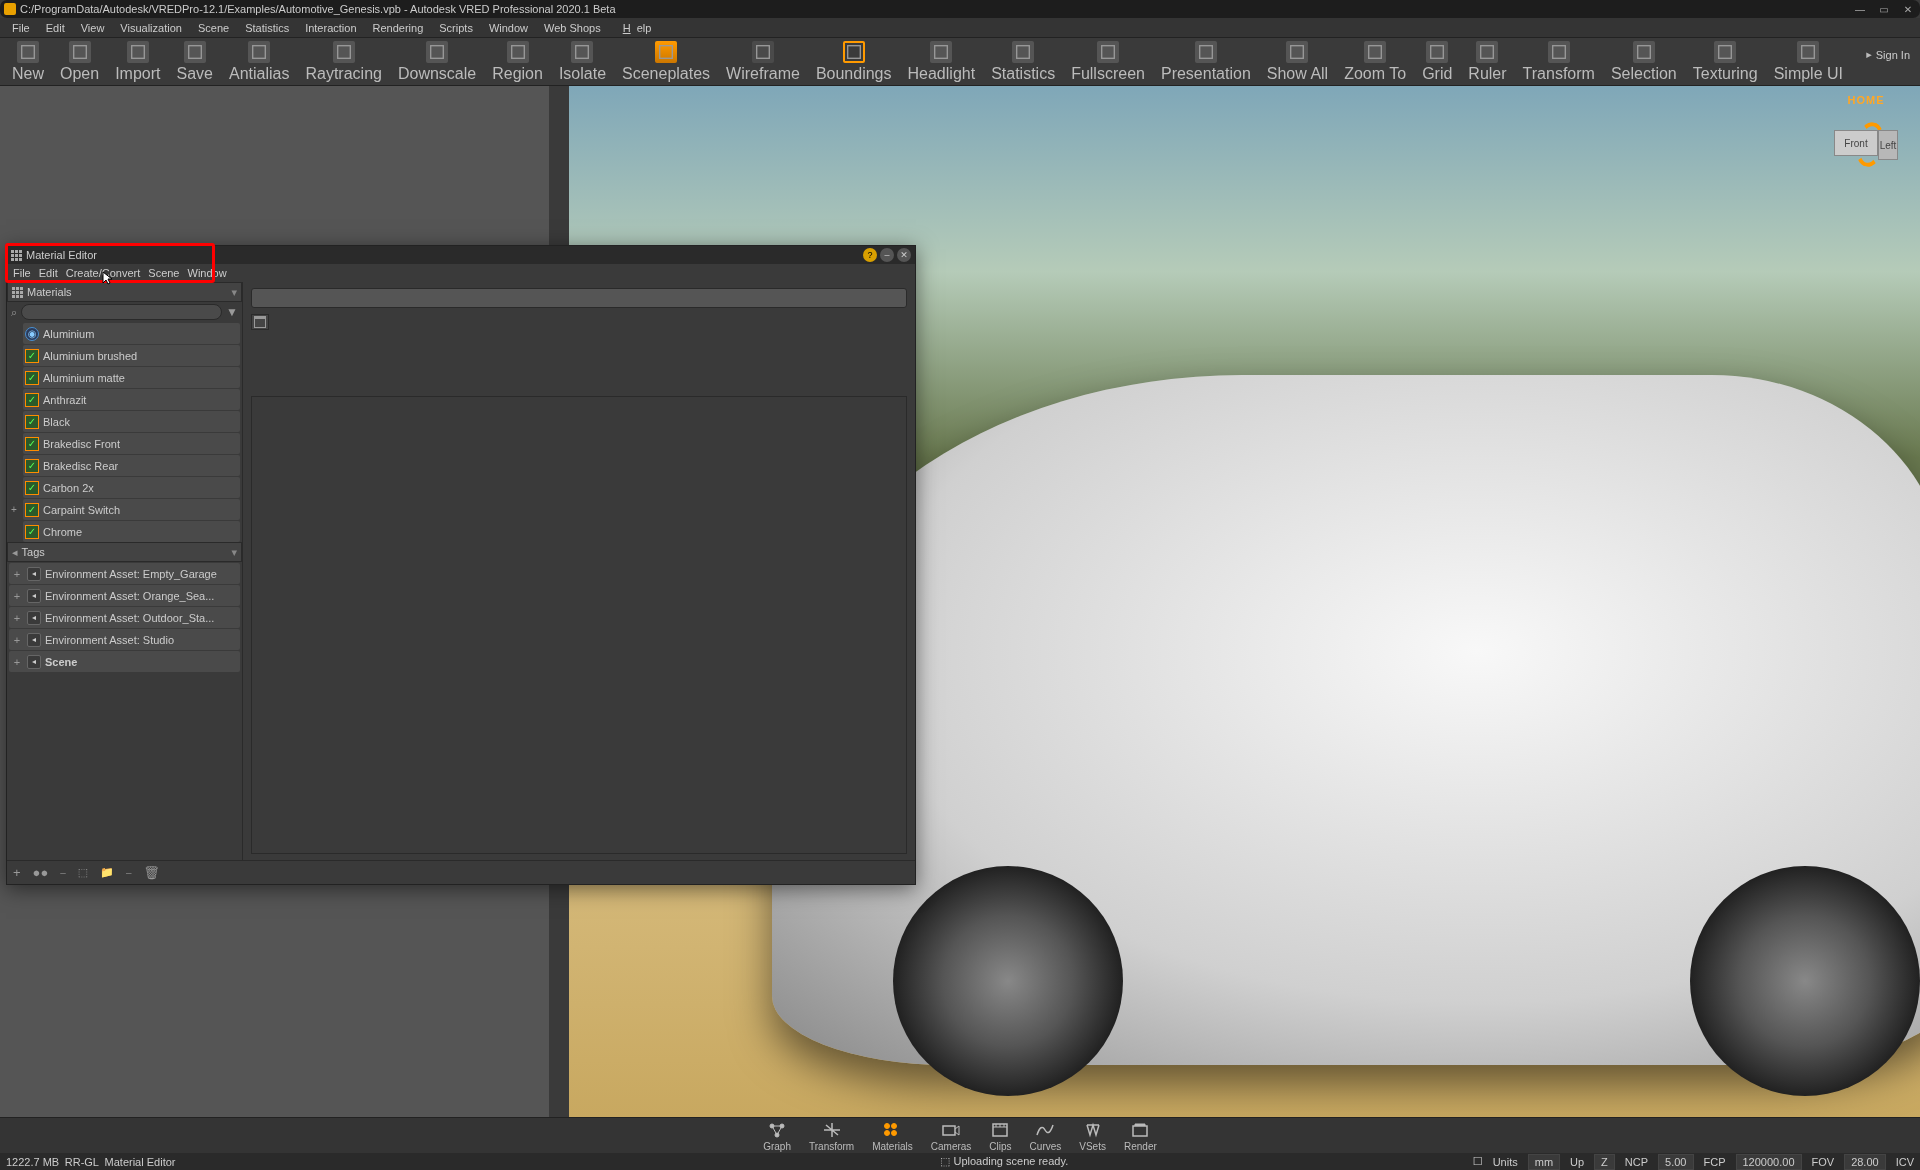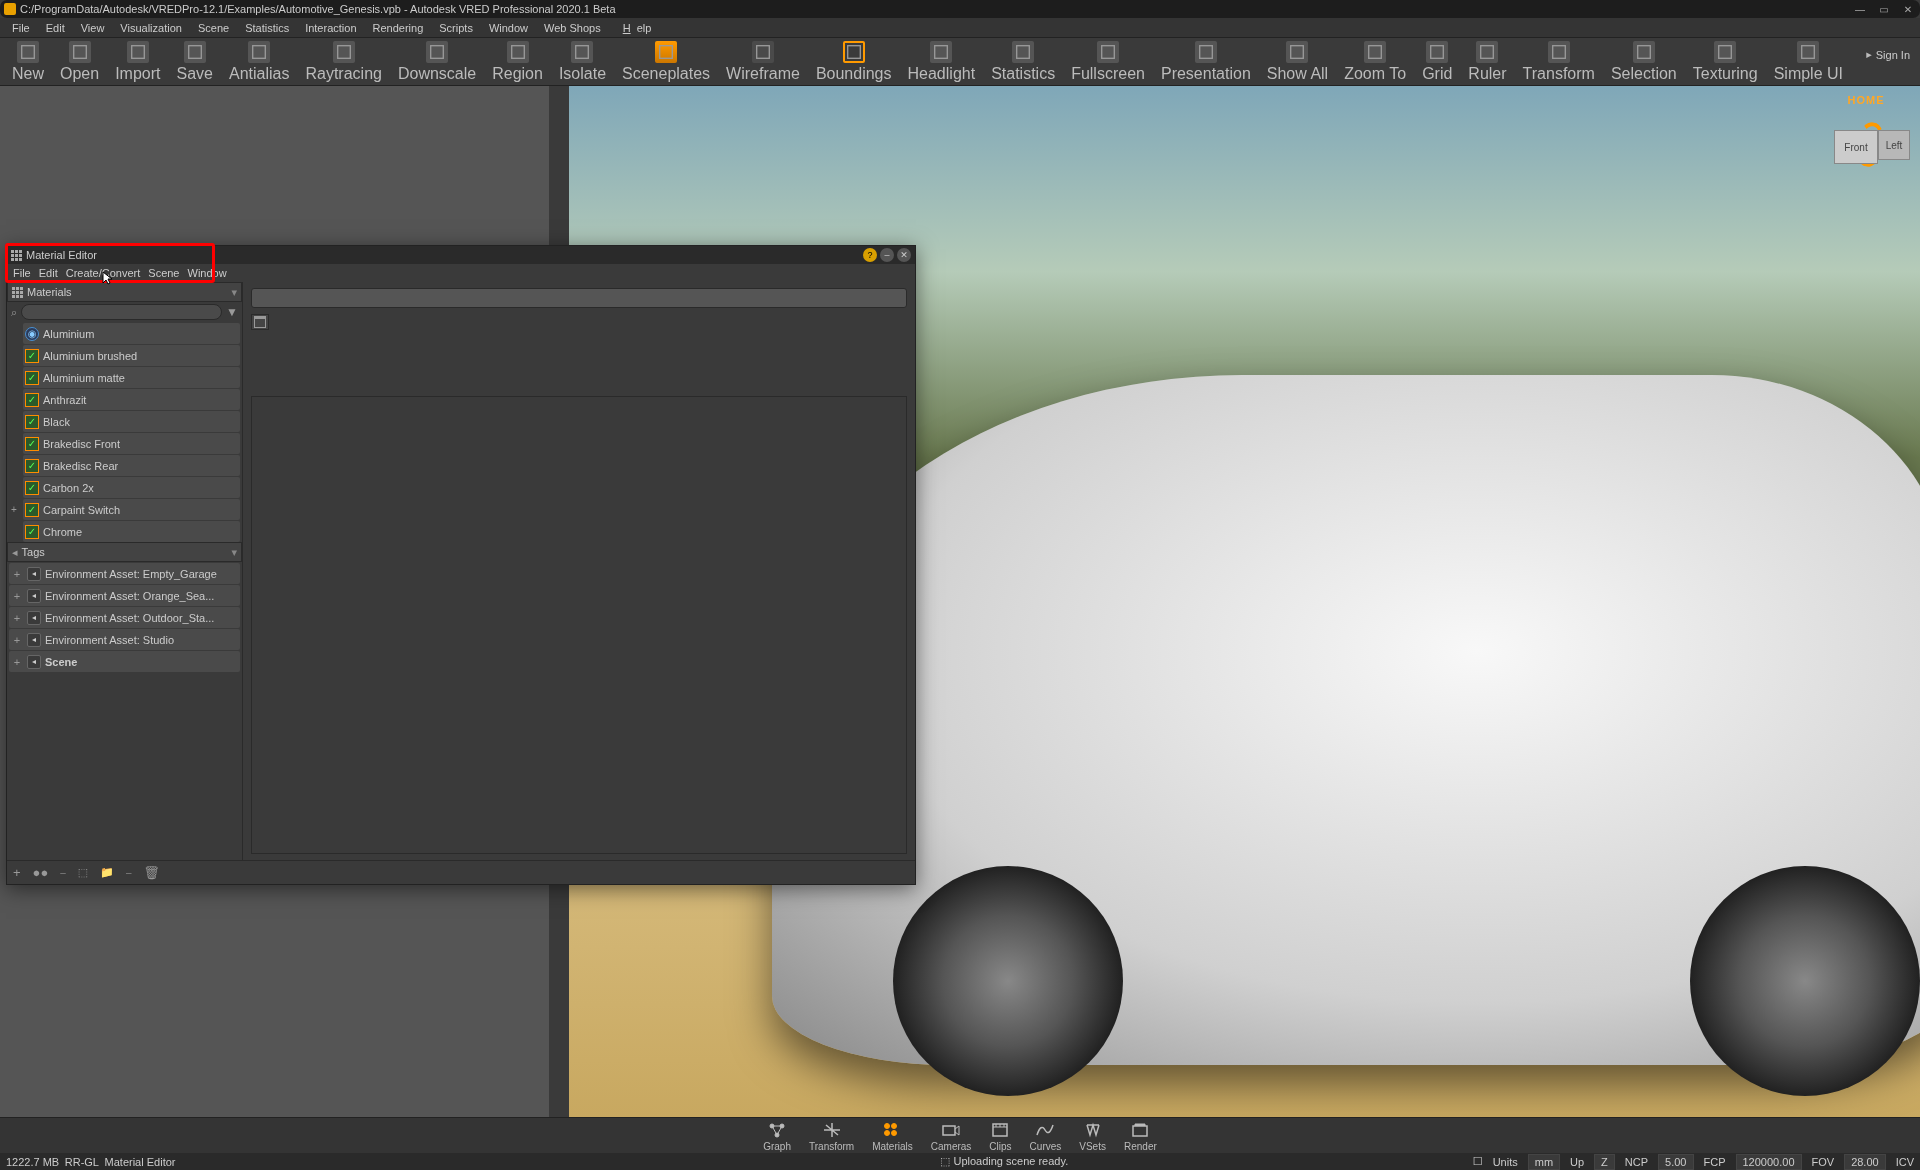"Front" .navcube .front { height: 34px -> 26px }
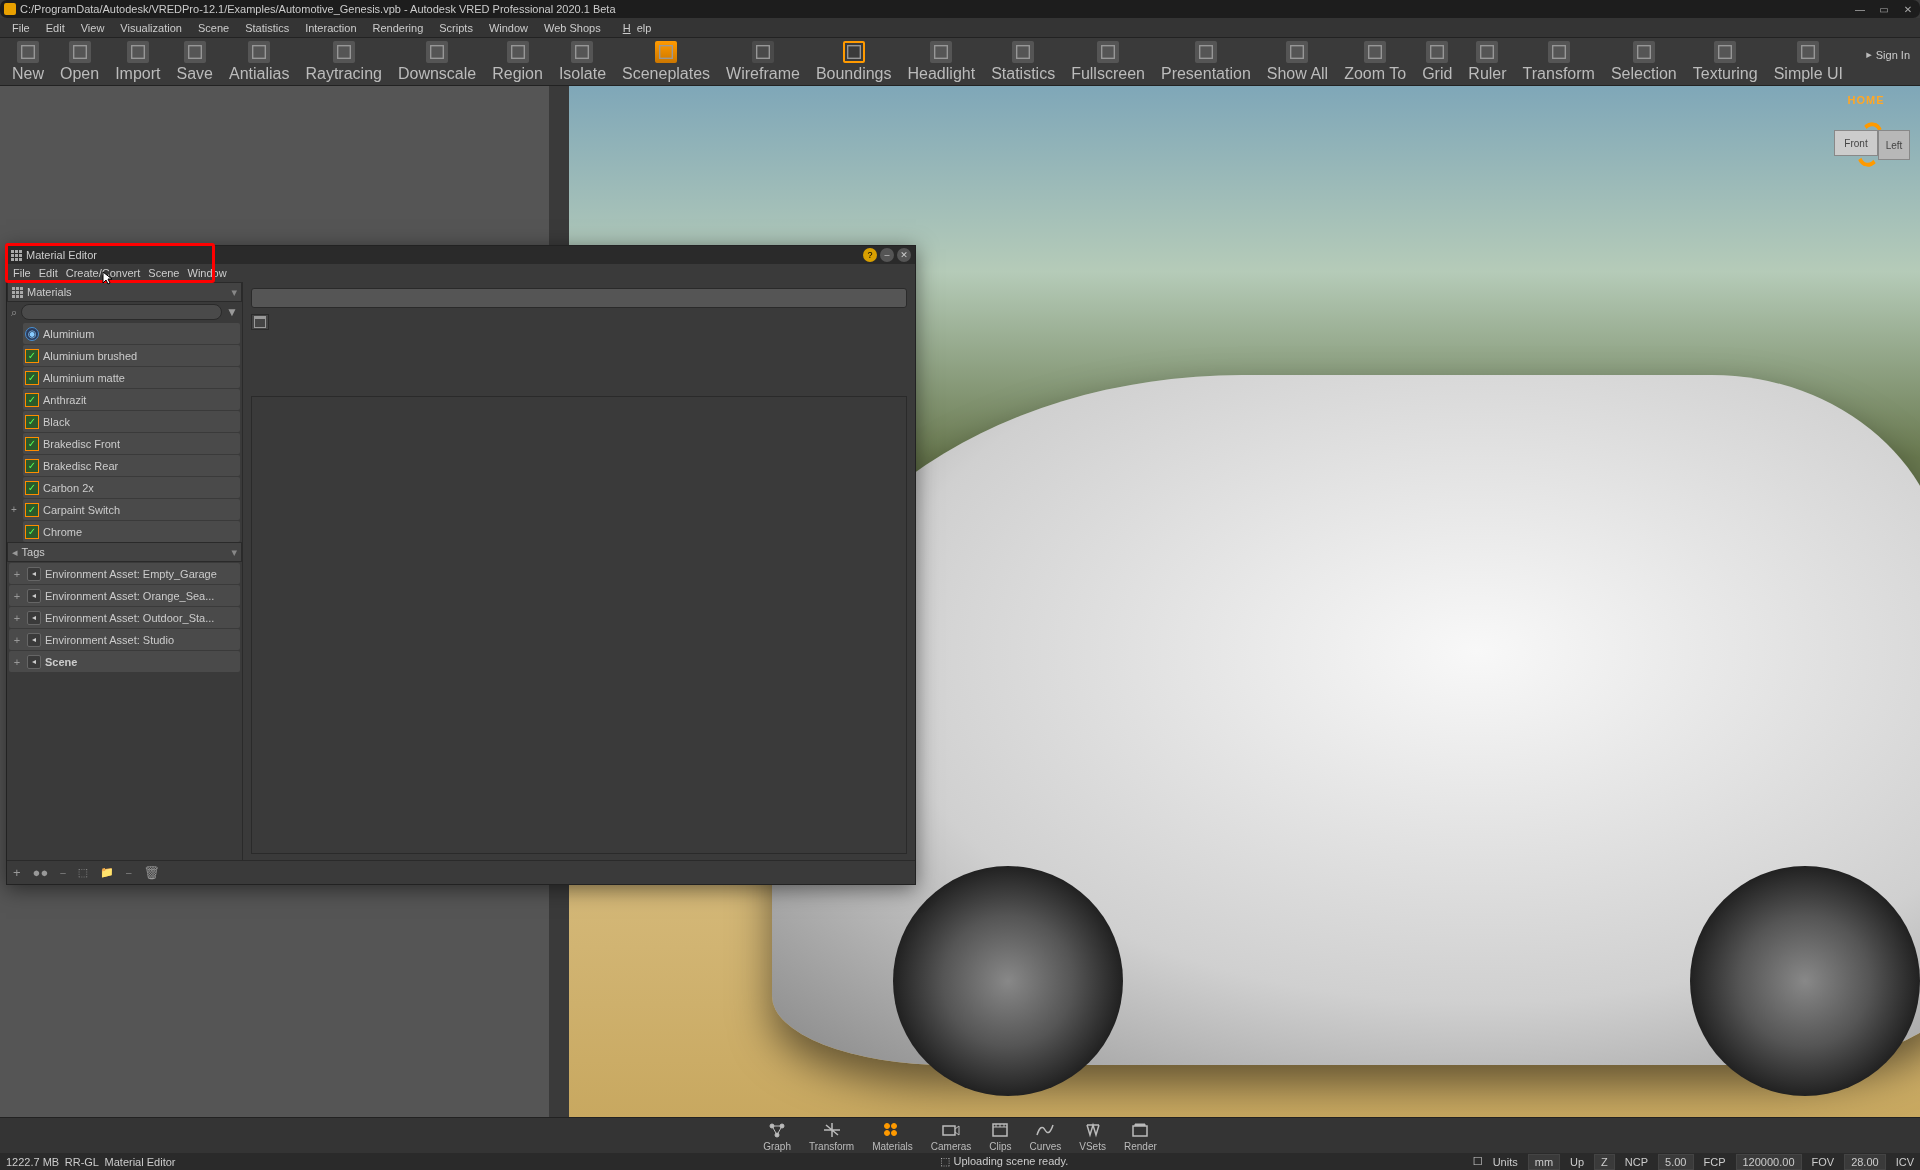"Left" .navcube .left { width: 32px -> 20px }
